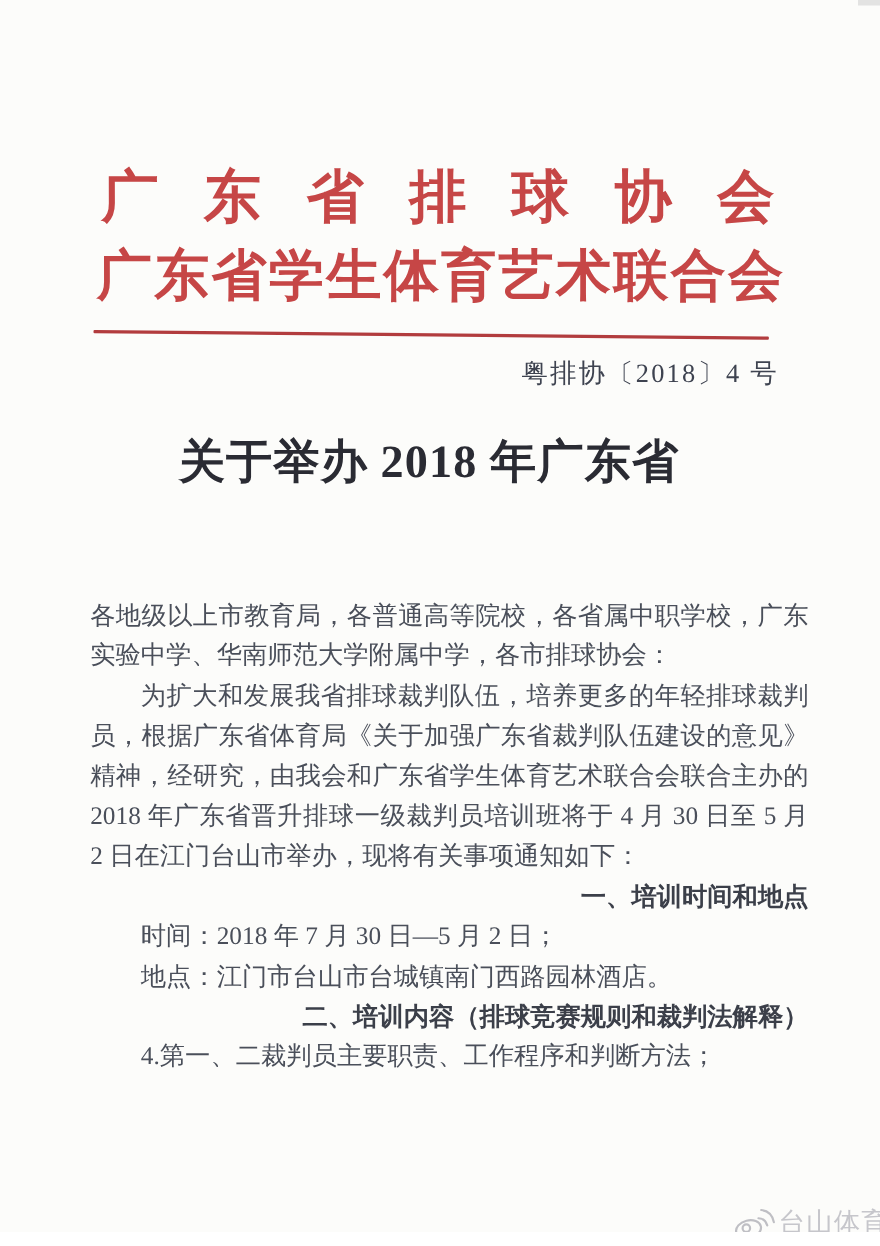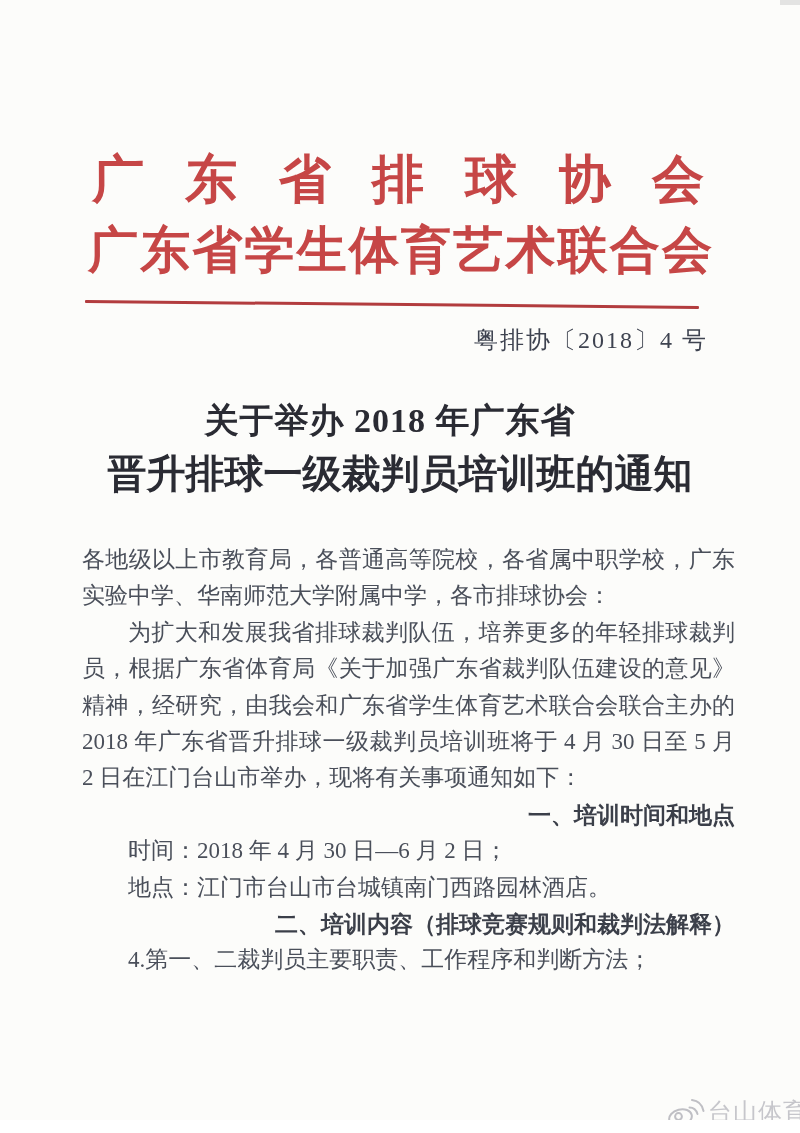"关于举办 2018 年广东省" .title-1 { font-size: 34px -> 42px }
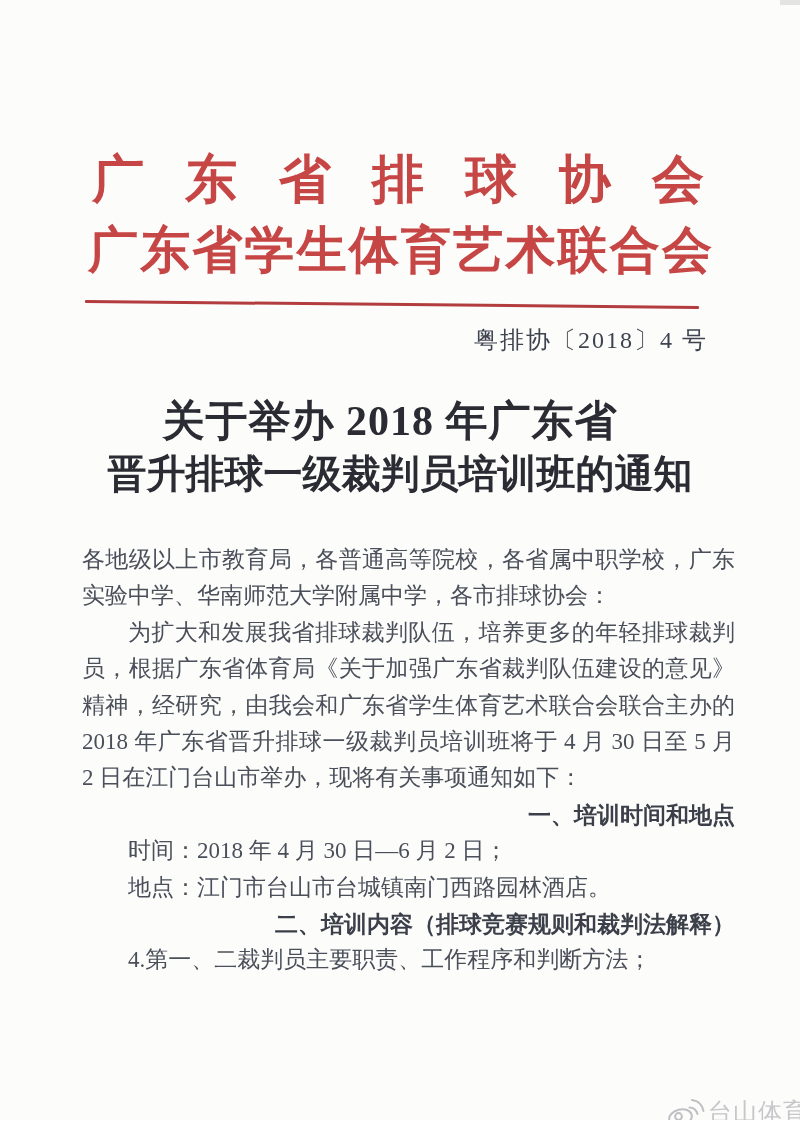"晋升排球一级裁判员培训班的通知" div.title-2 { html: <div>晋升排球一级裁判员培训班的通知</div> -> none }
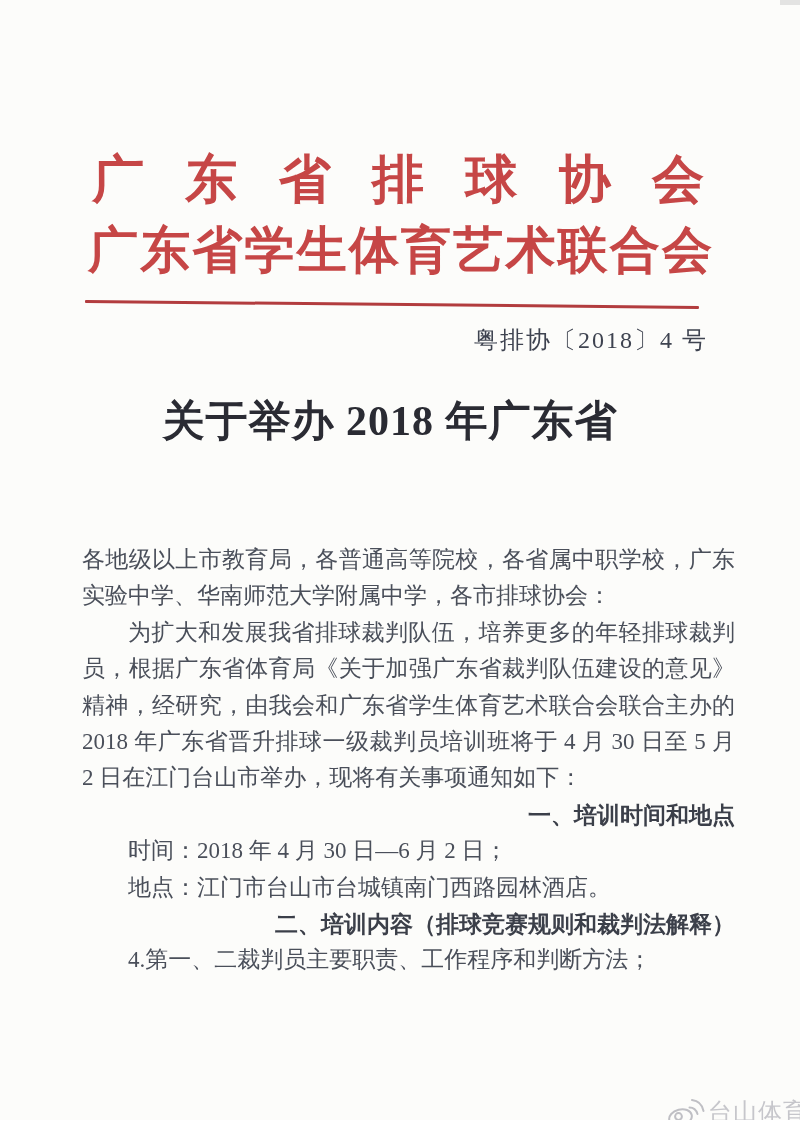"时间：2018 年 4 月 30" p.para { text: 4 月 30 日—6 -> 7 月 30 日—5 }
